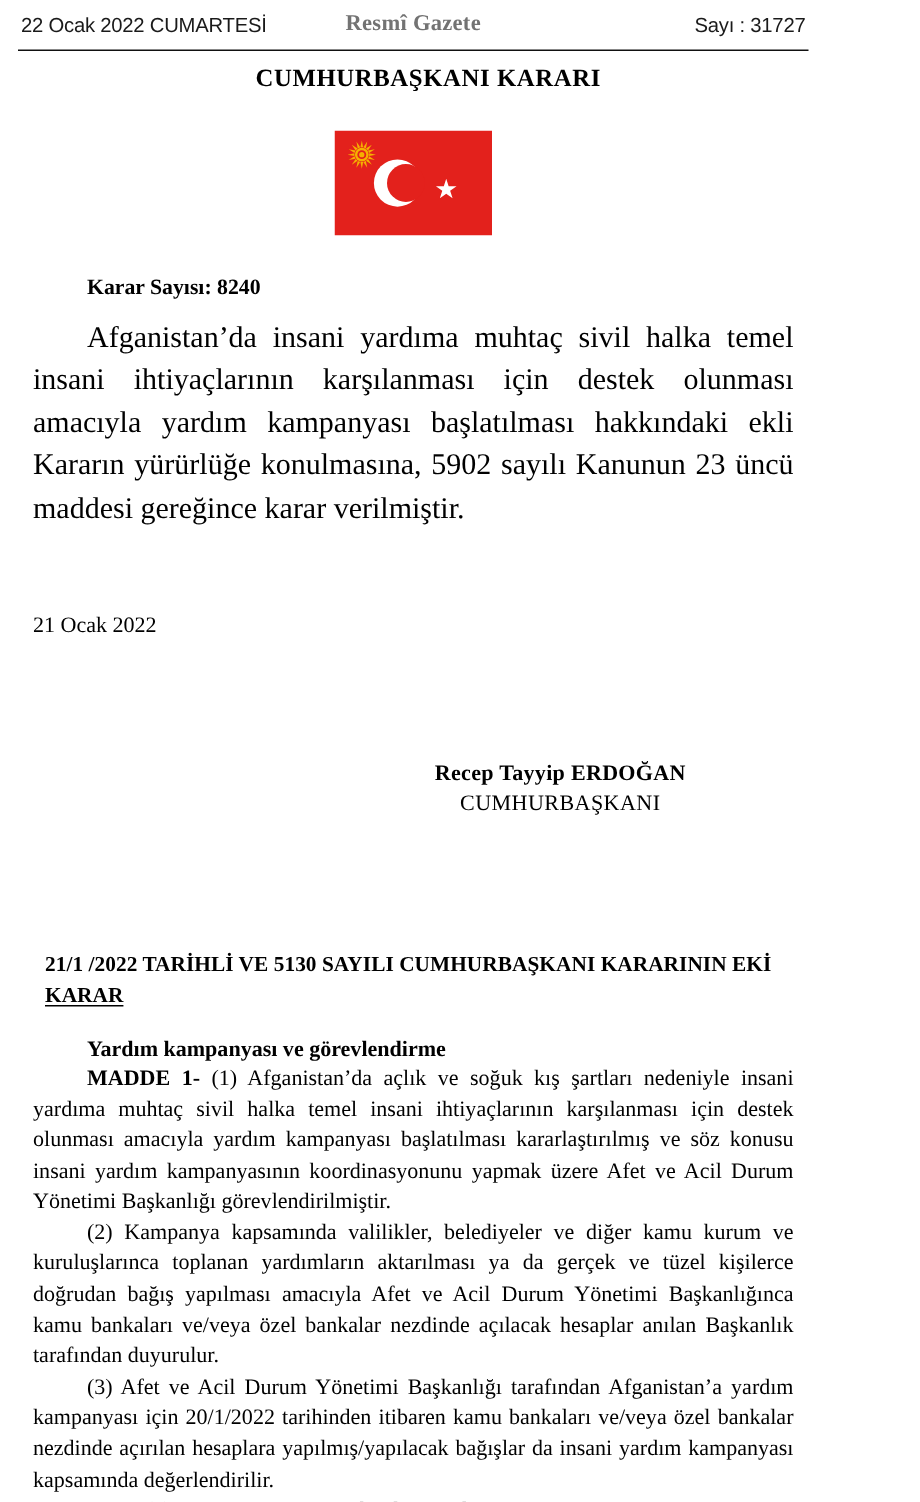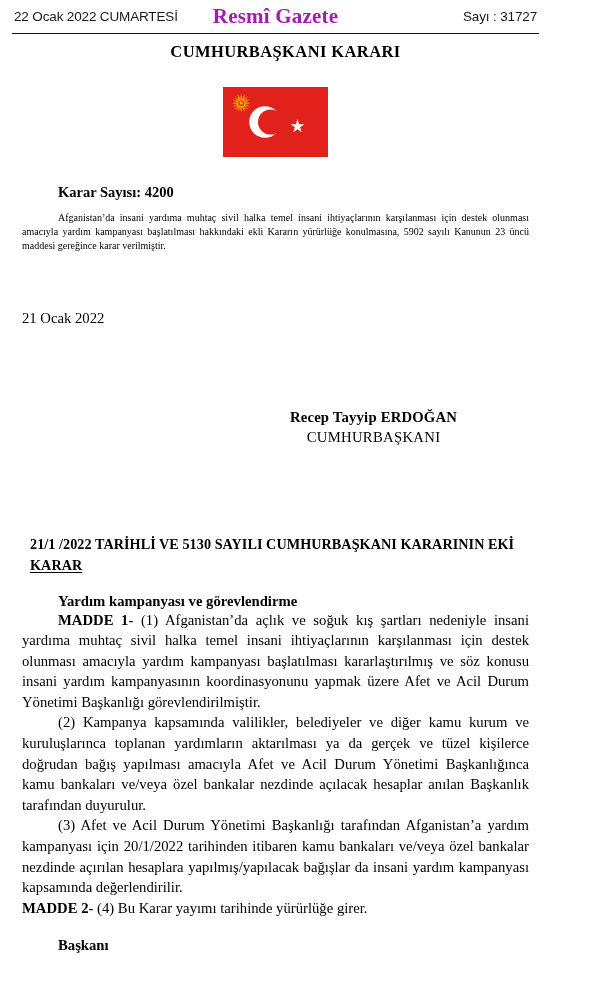"Resmî Gazete" .masthead-title { color: #a21caf -> #737373; font-size: 21px -> 15px }
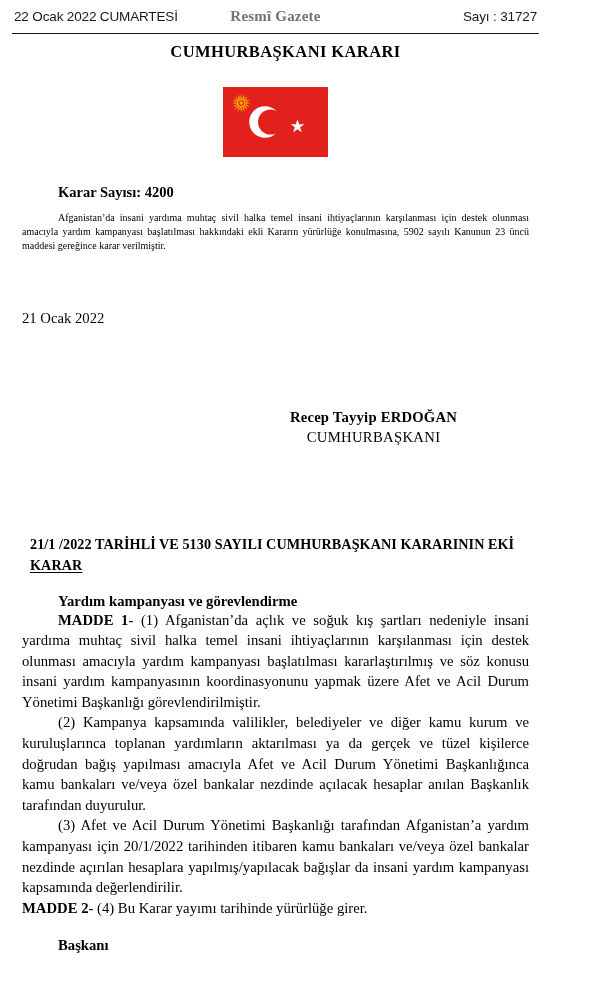"Karar Sayısı: 4200" div.karar-no { text: 4200 -> 8240 }
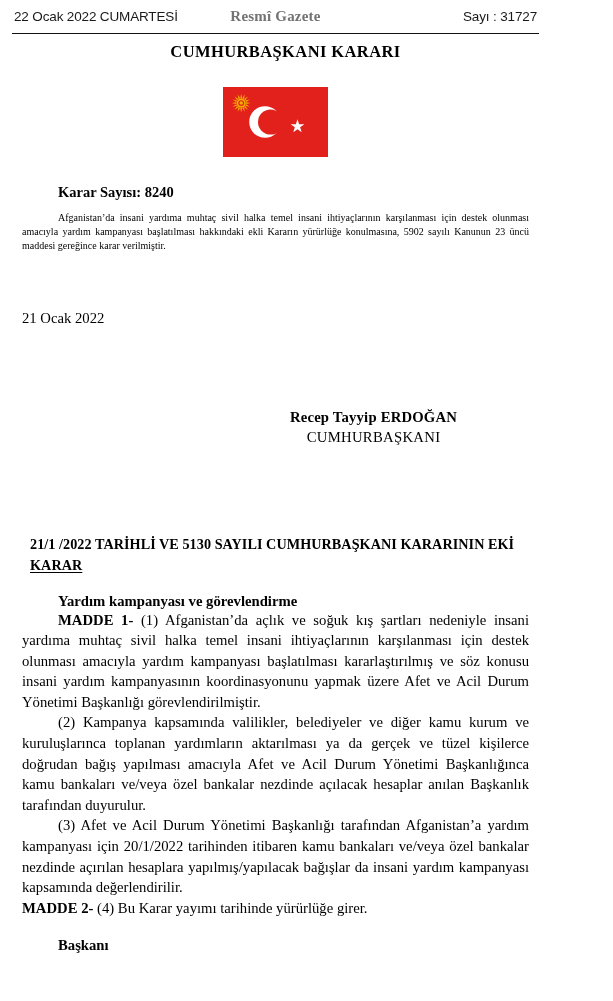"Afganistan’da insani yardıma muhtaç" p.para { font-size: 10px -> 20px }
